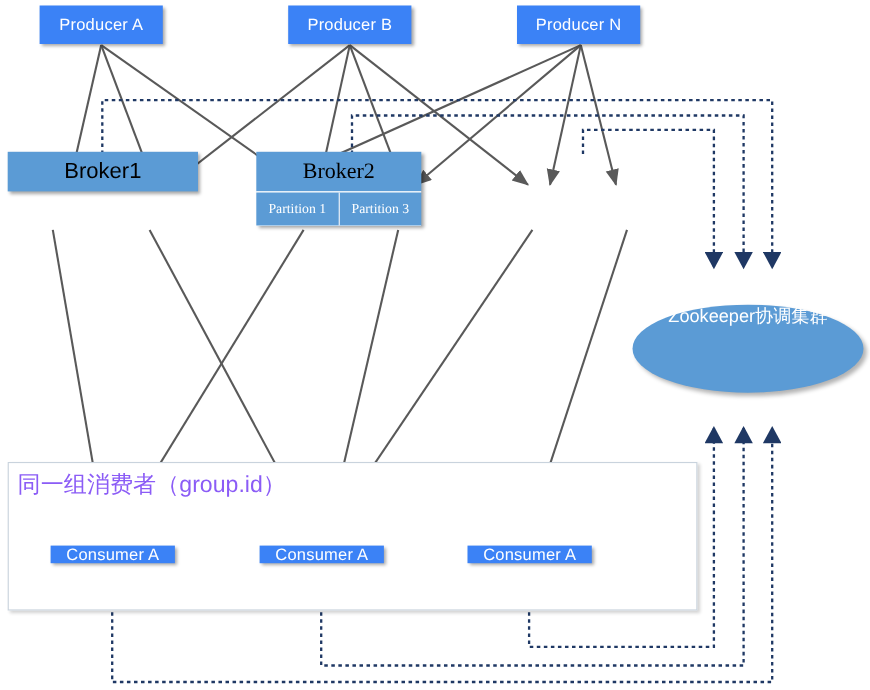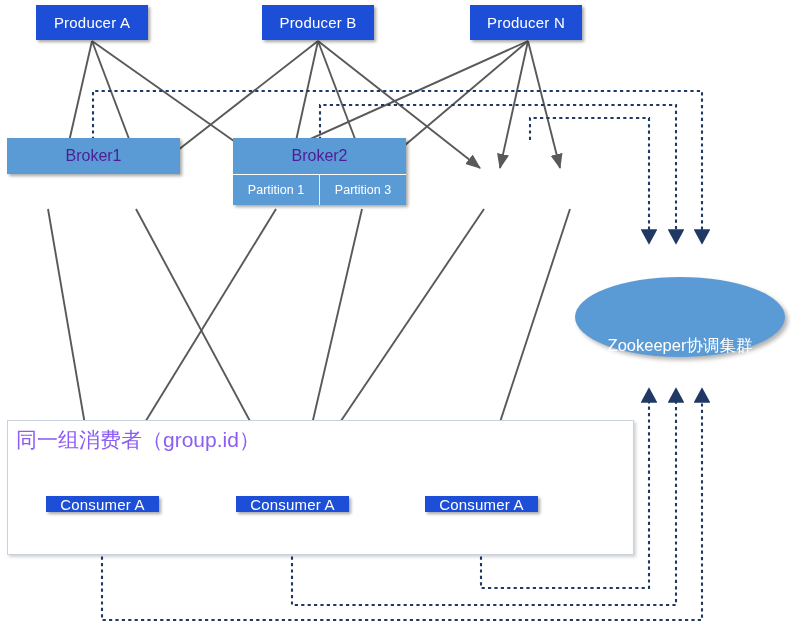"Producer A" .node { background: #1d4ed8 -> #3b82f6 }
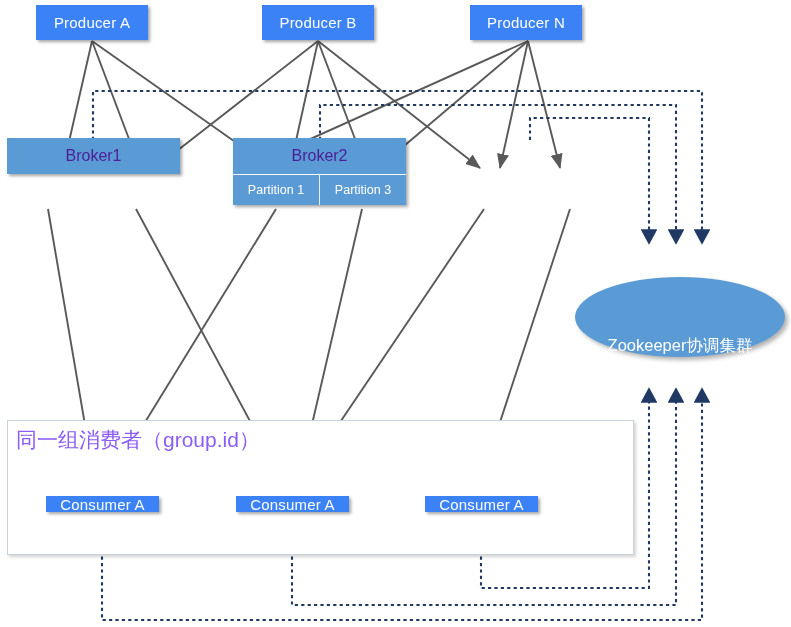"Broker1" .broker-head { color: #4c1d95 -> #000000; font-size: 16px -> 20px }
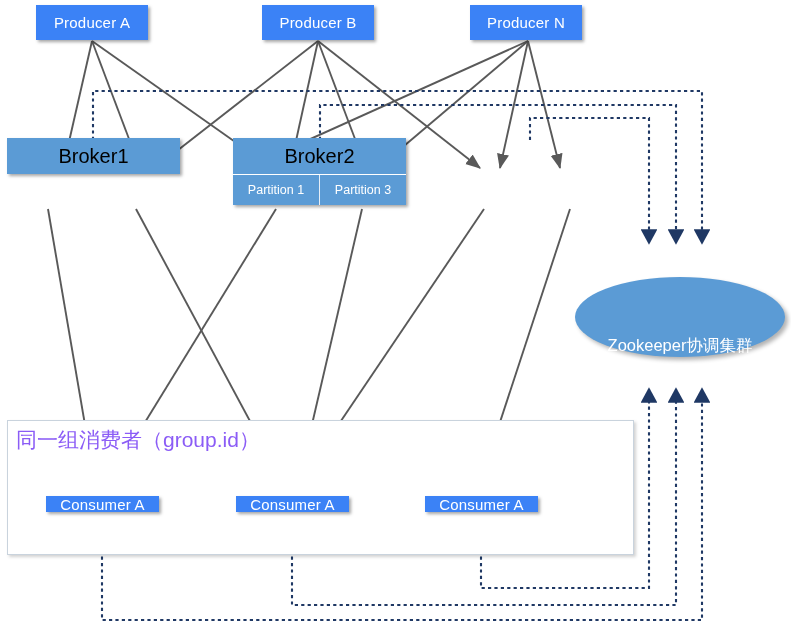"Broker2" div.broker-wrap { font-family: none -> Liberation Serif, serif; width: 173px -> 150px }
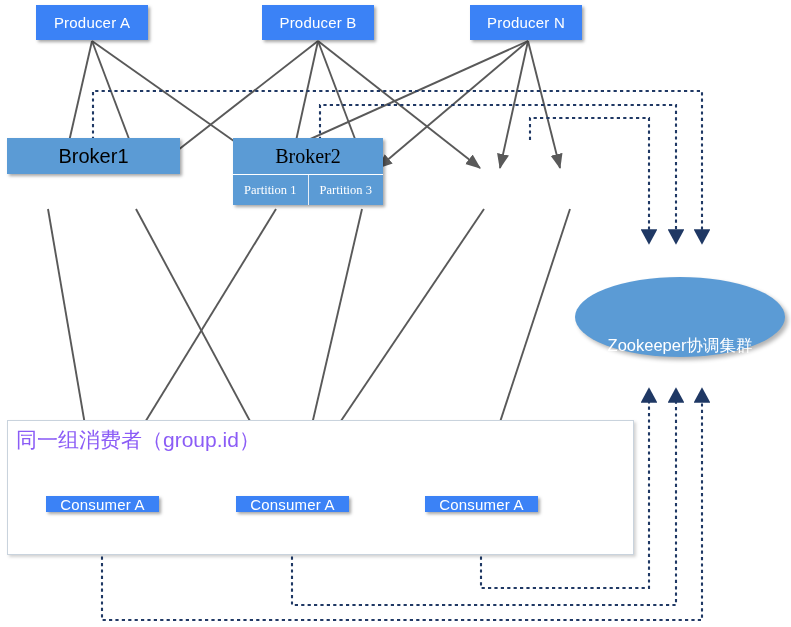"Zookeeper协调集群" .zk { align-items: flex-end -> flex-start }
